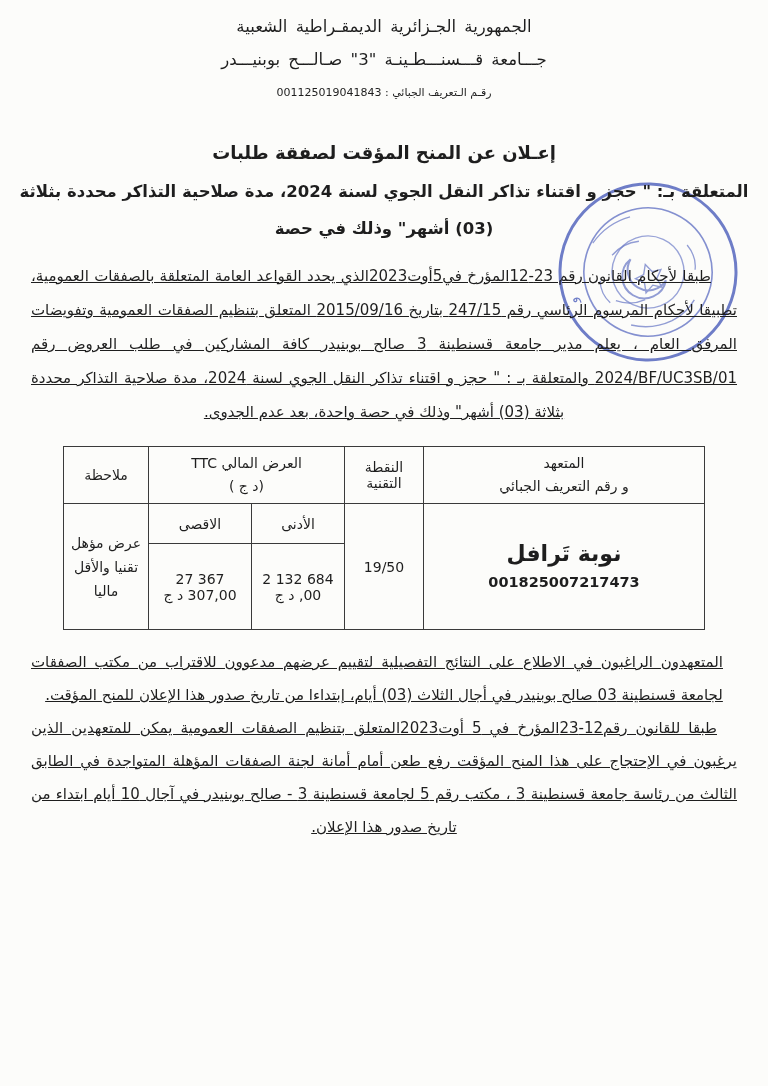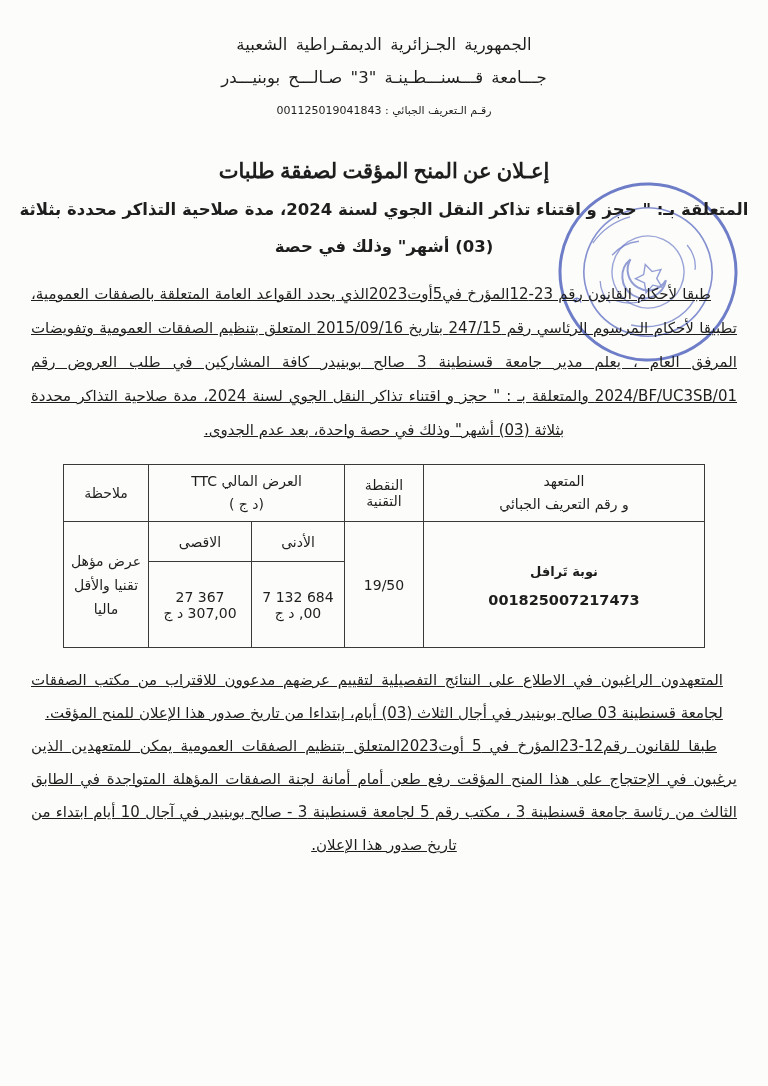"الجمهورية الجـزائرية الديمقـراطية" .letterhead { padding-top: 28px -> 10px }
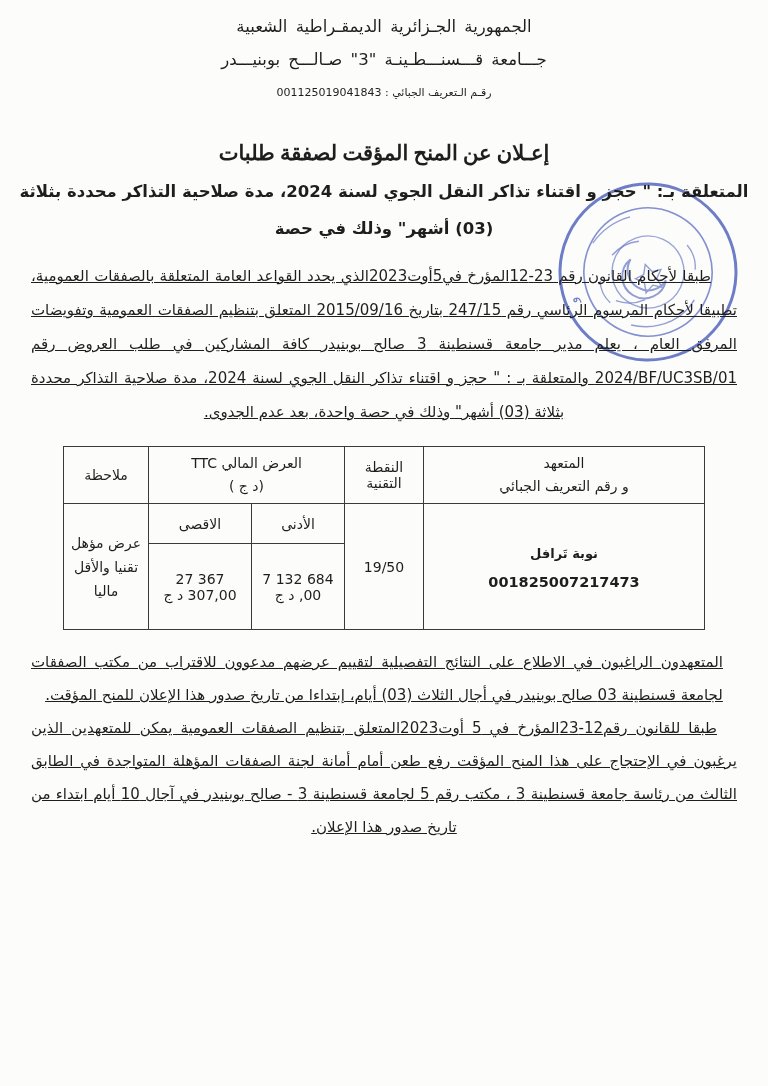"إعـلان عن المنح المؤقت لصفقة" .tt-1 { font-family: Liberation Serif, serif -> none; font-size: 21px -> 18px }
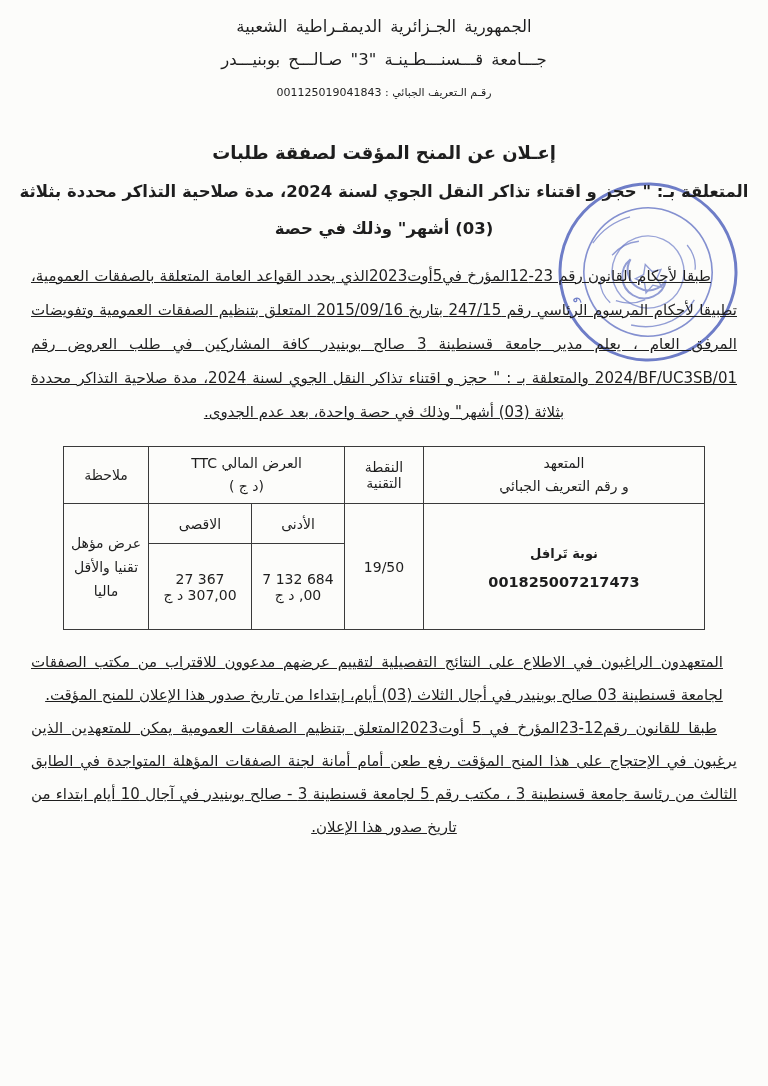"نوبة تَرافل" .contractor-name { font-size: 13px -> 22px }
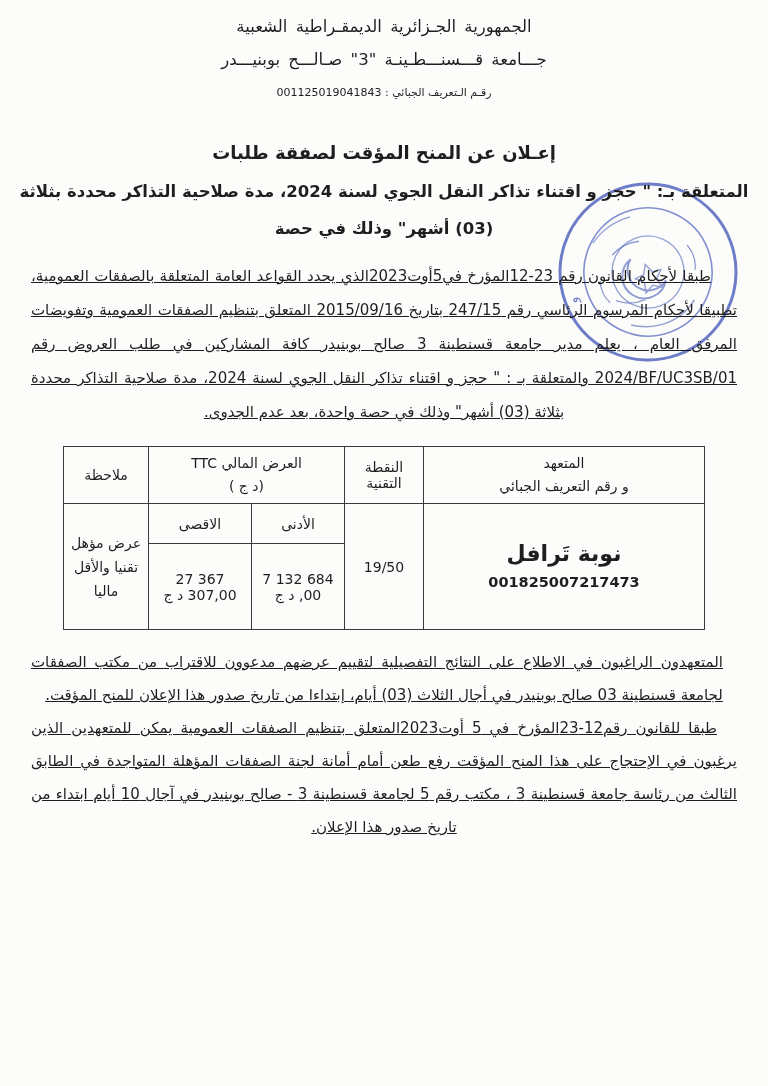"7 132 684 ,00" span.ltr { text: 7 132 684 -> 2 132 684 }
